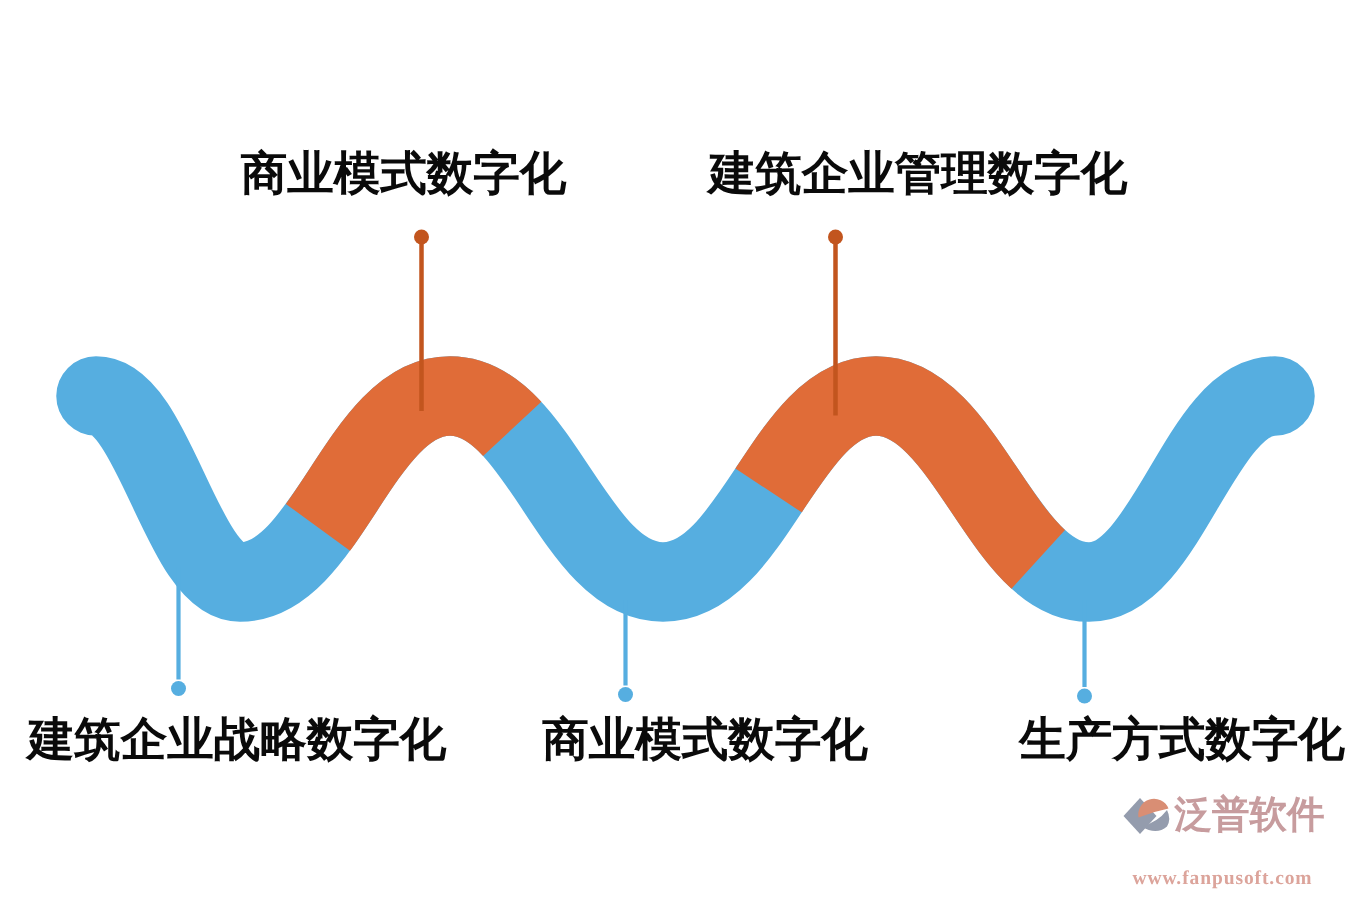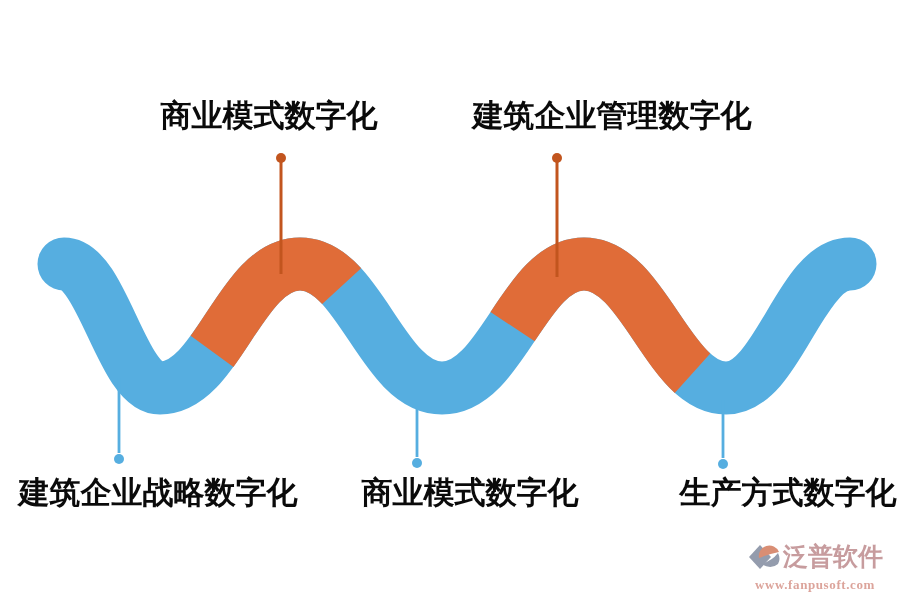"www.fanpusoft.com" .logo-url { margin-top: 4px -> 17px }
